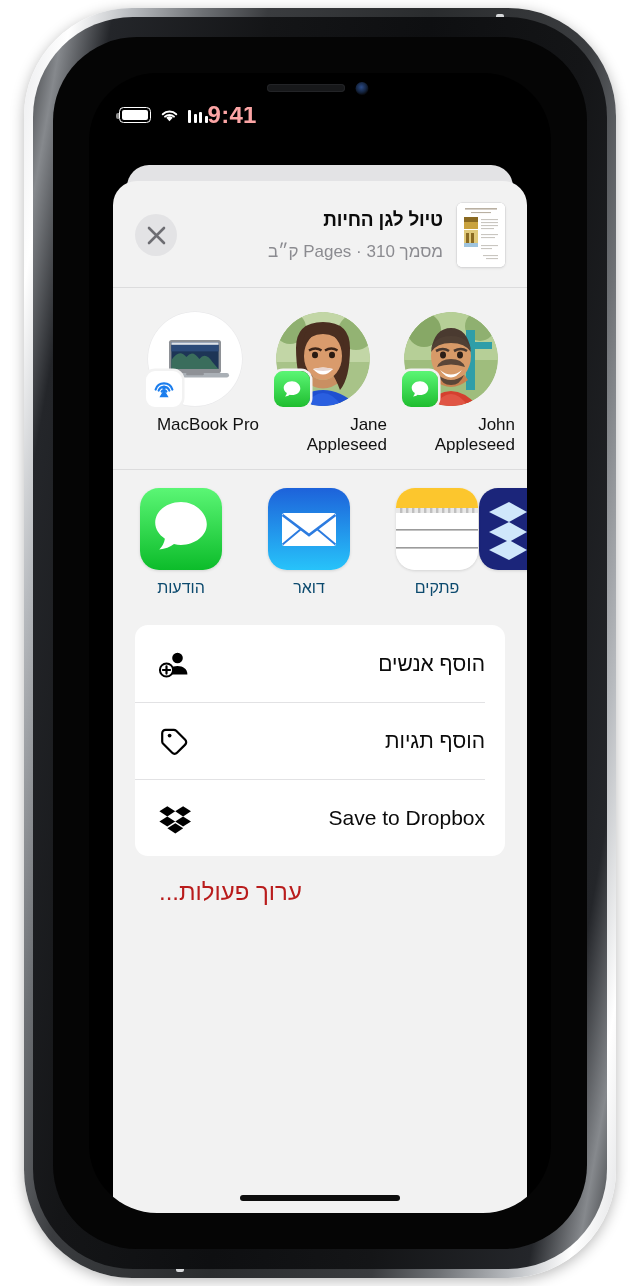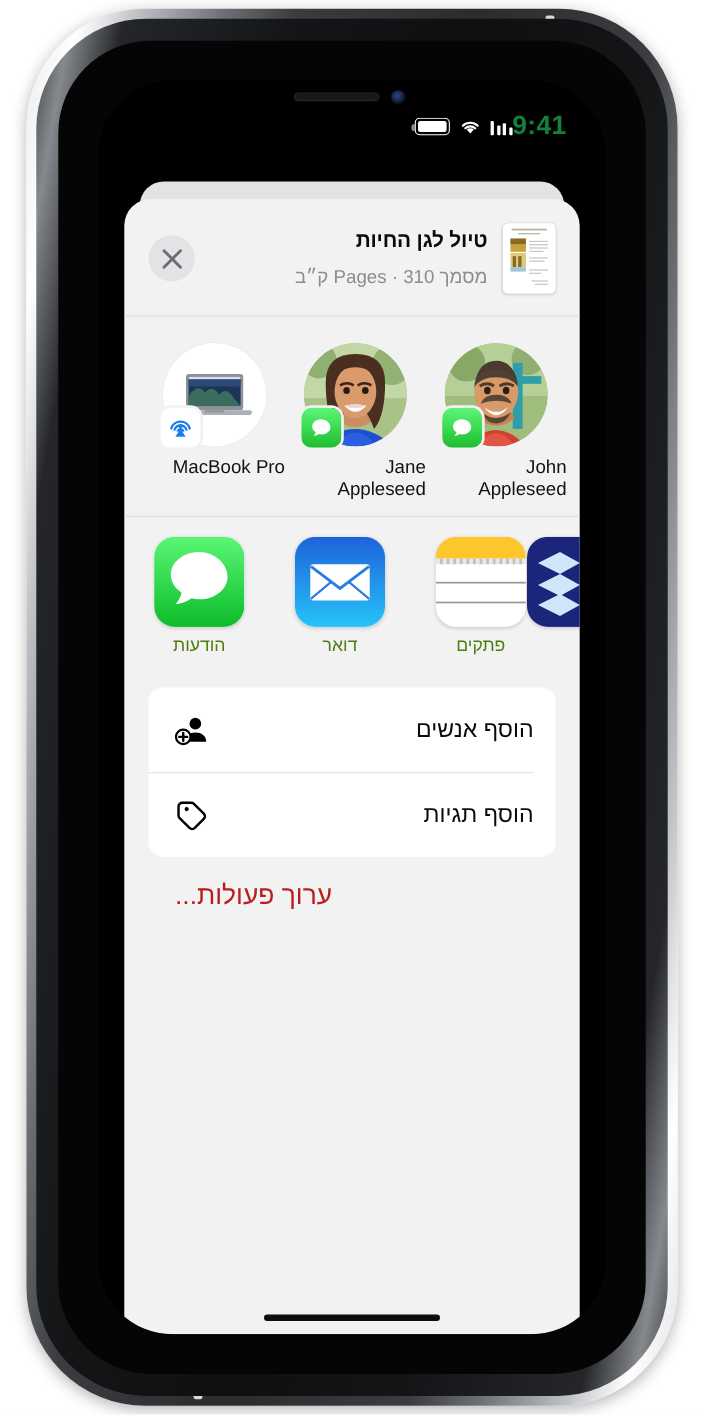"9:41" .statusbar { color: #15803d -> #fca5a5; justify-content: flex-end -> flex-start }
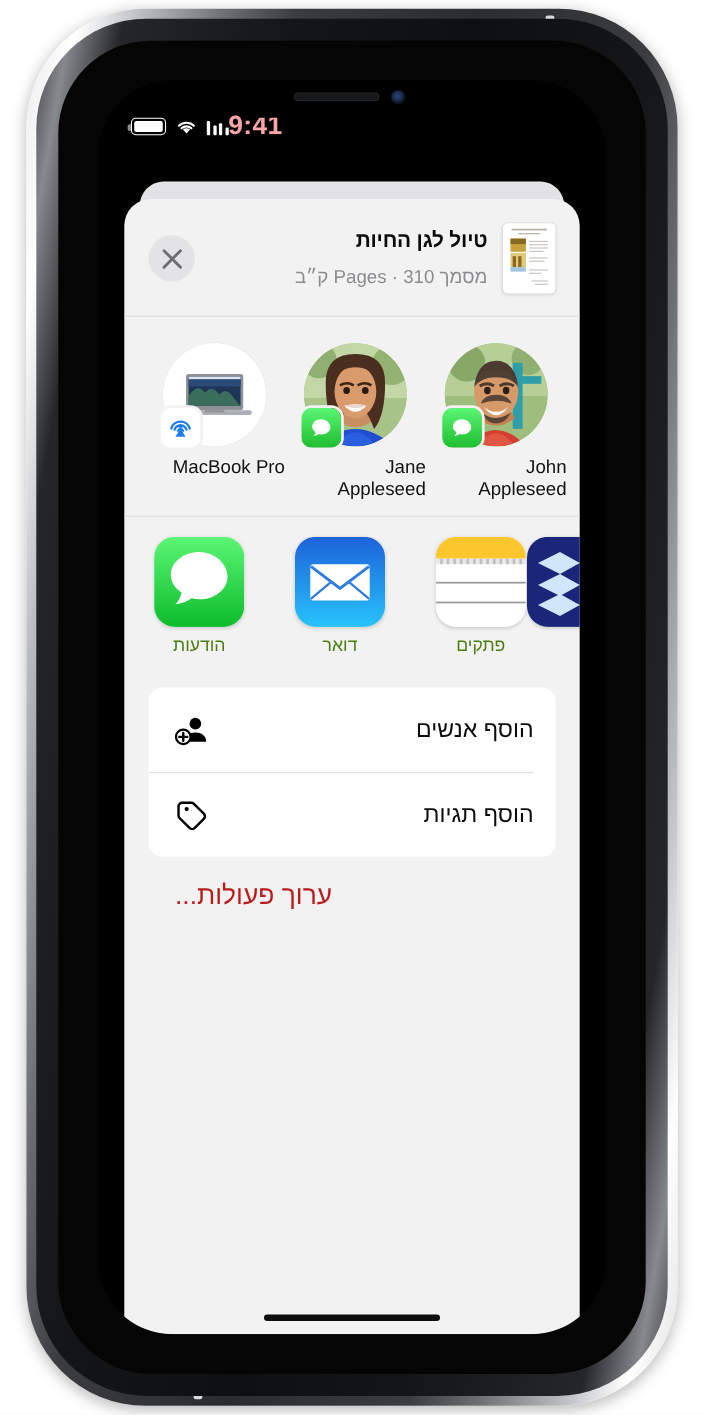"הודעות" .app-label { color: #4d7c0f -> #0c4a6e }
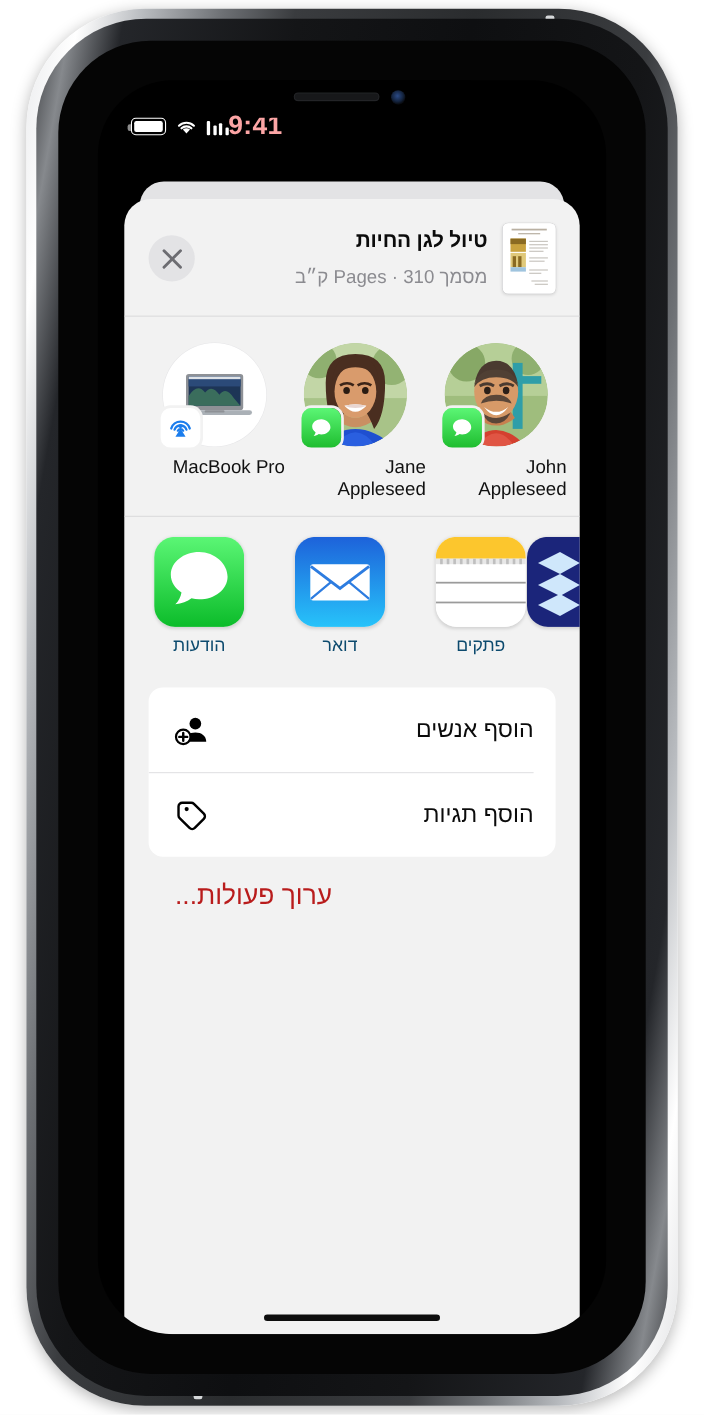"Save to Dropbox" div.row { html: none -> <div> <div>Save to Dropbox</div> <div> <svg> <g> <path></path> <path></path> <path></path> <path></path> <path></path> </g> </svg> </div> </div> }
